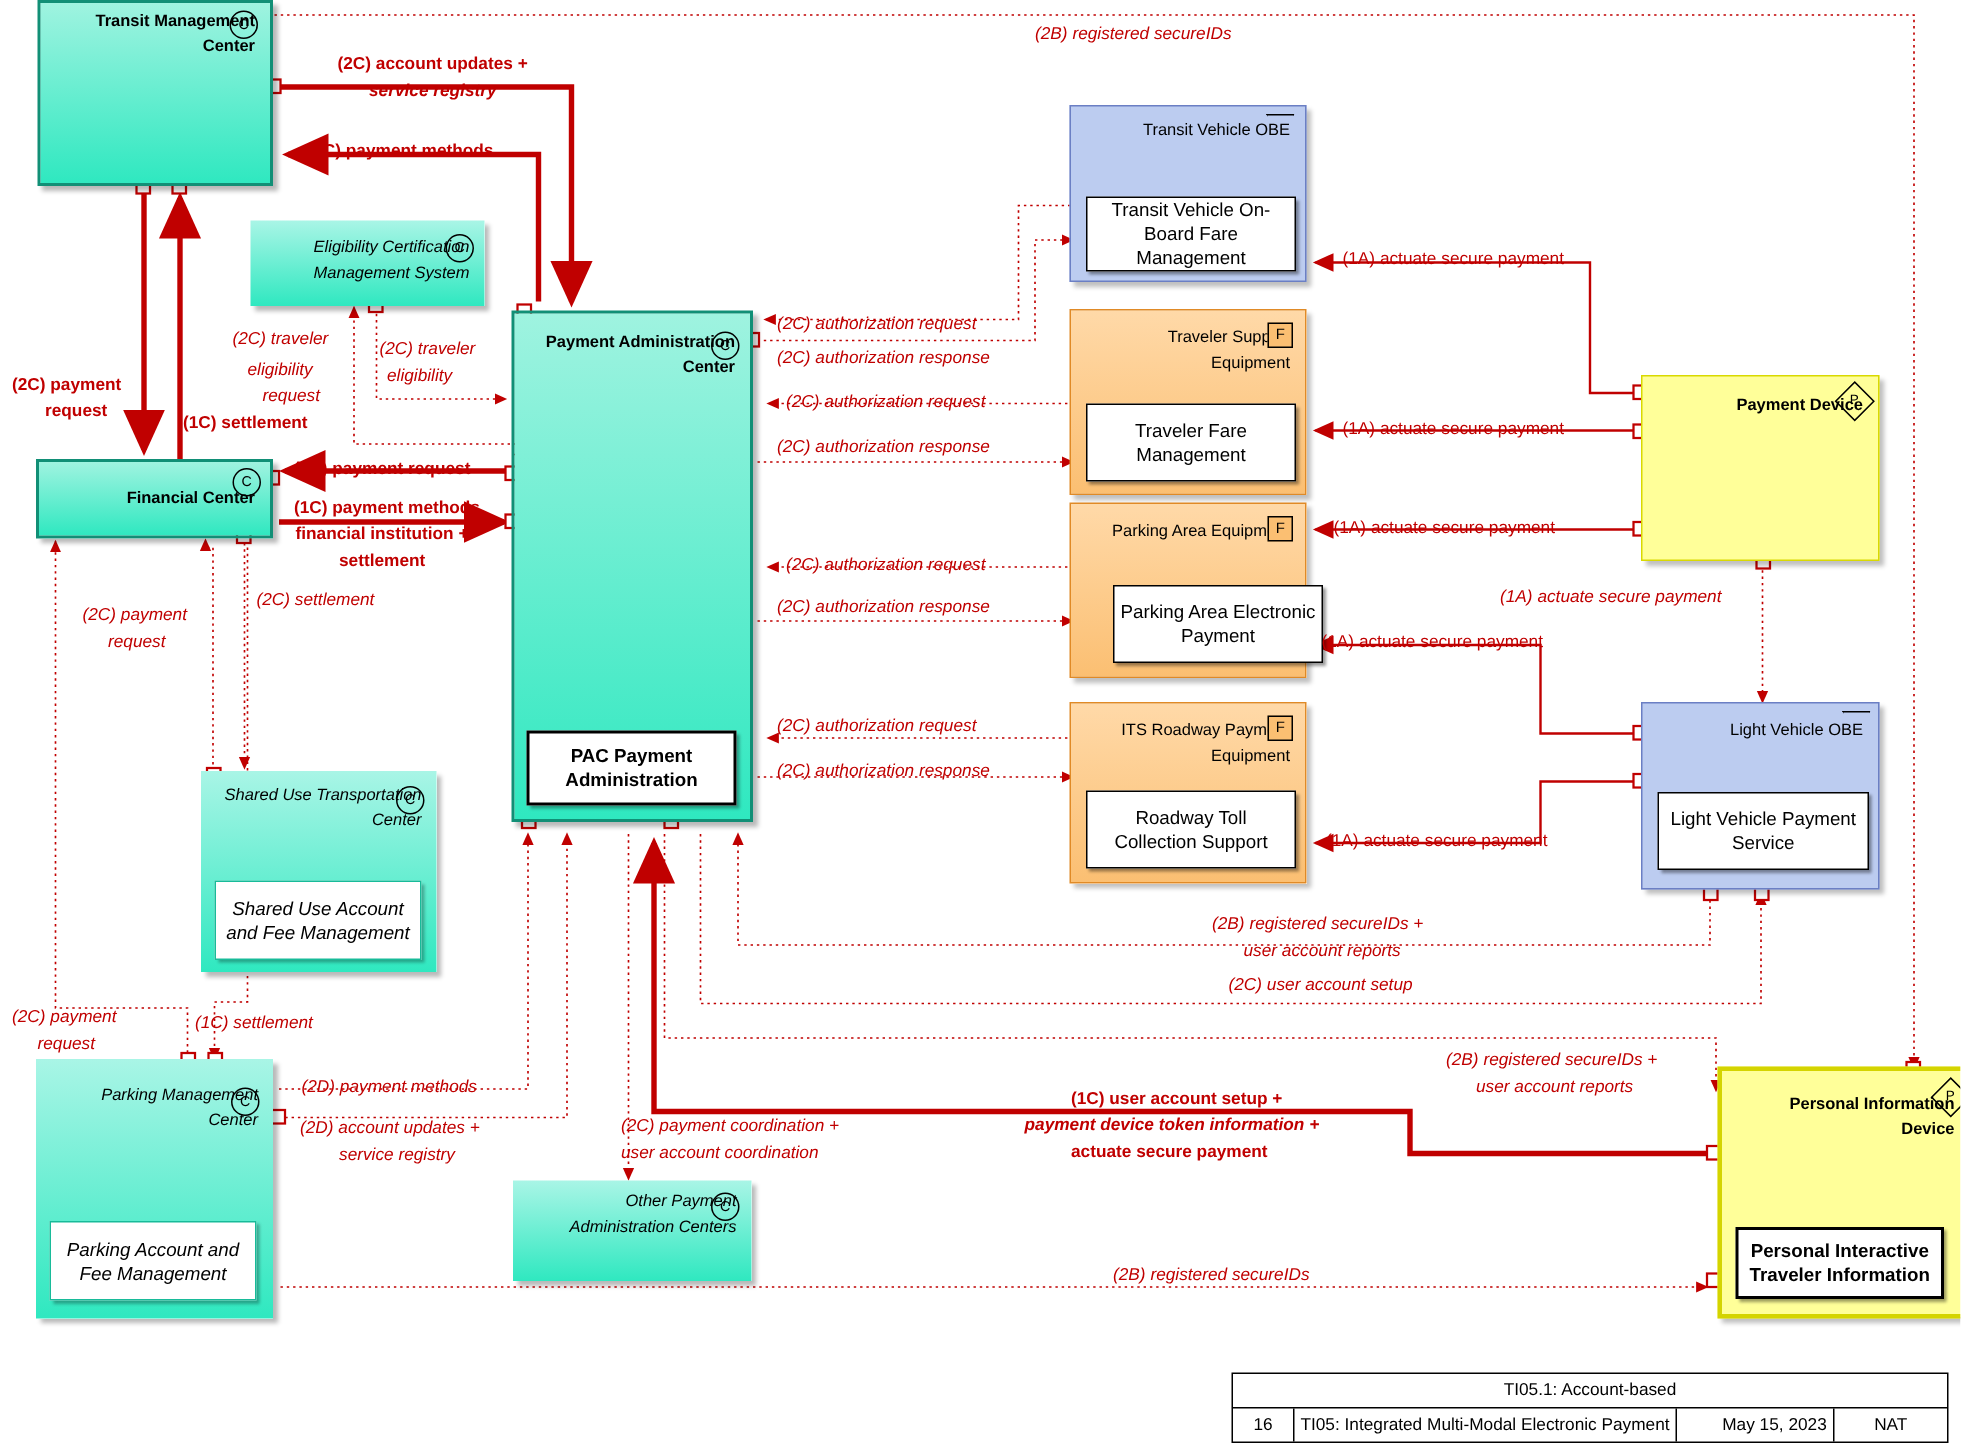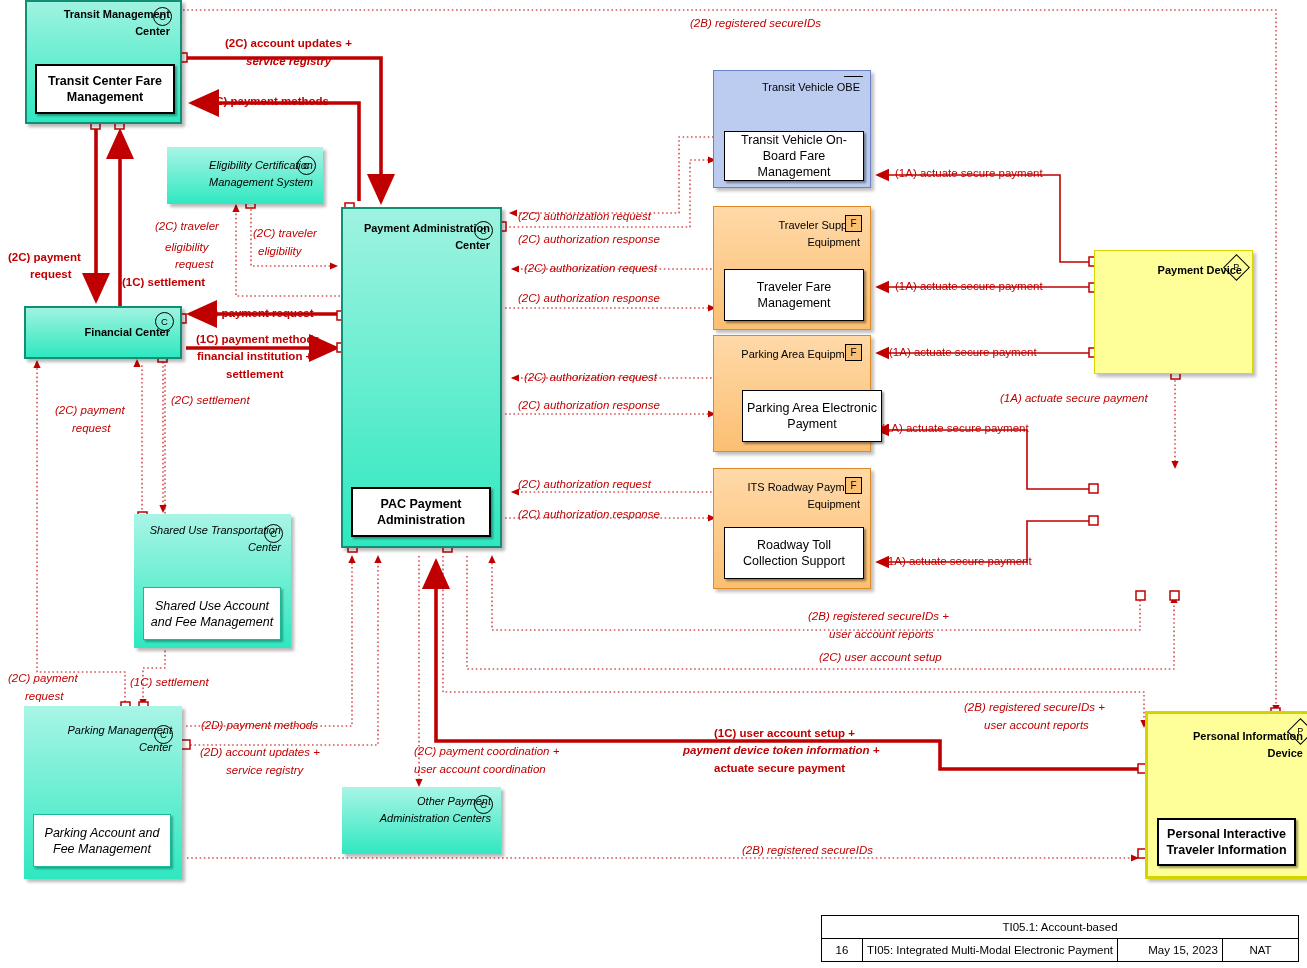"Transit Center Fare Management" div.sub { html: <div>Transit Center Fare Management</div> -> none }
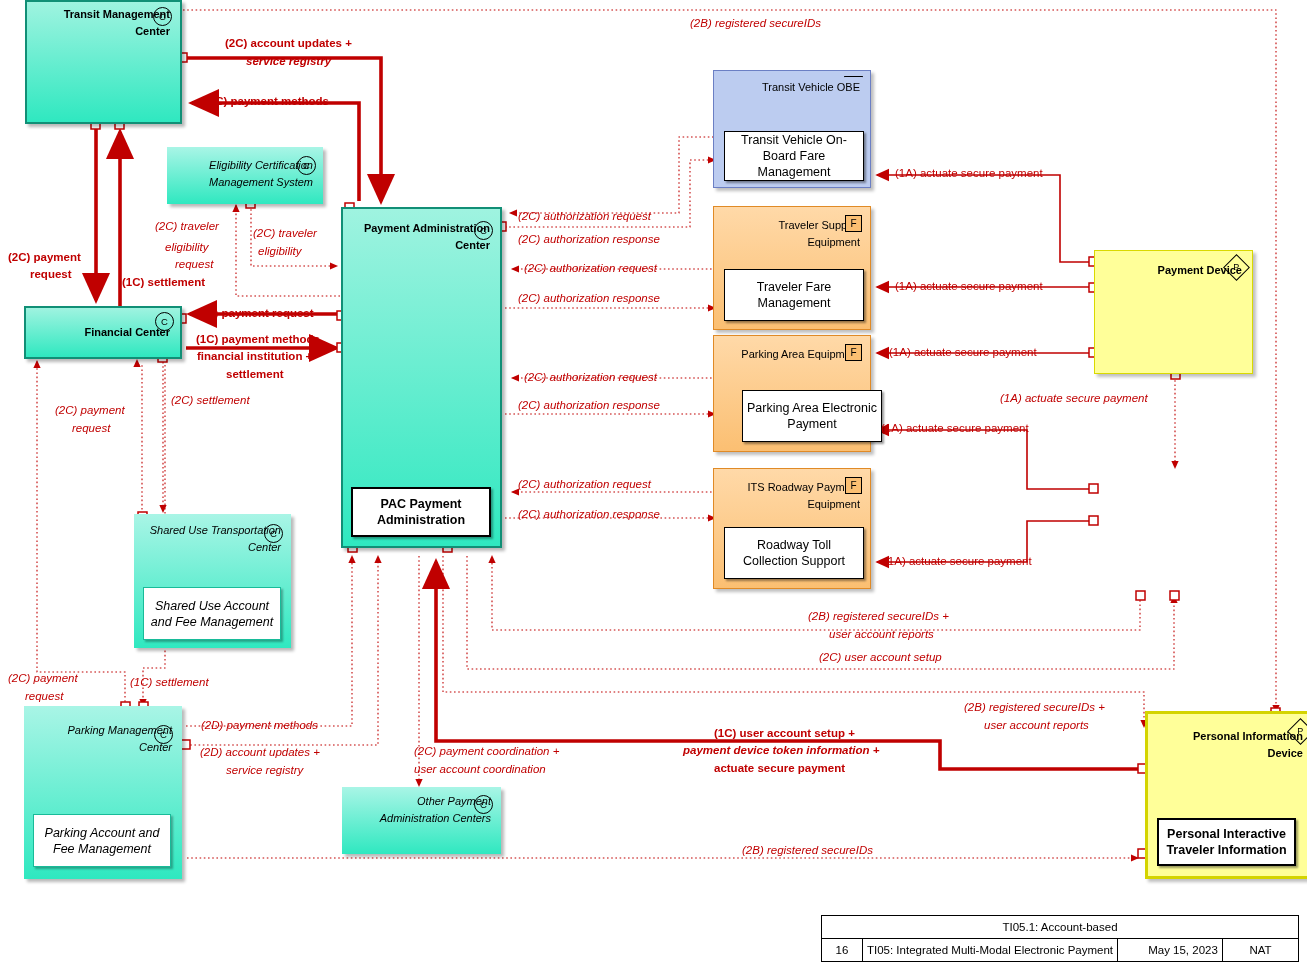"Light Vehicle OBE" div.node { html: none -> <div> <div>Light Vehicle OBE</div> <div></div> <div>Light Vehicle Payment Service</div> </div> }
